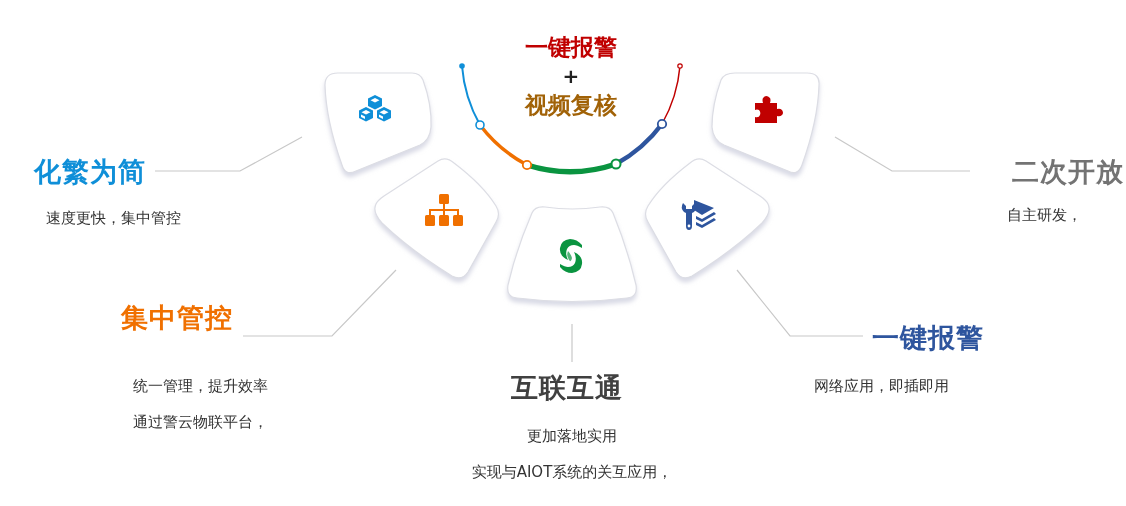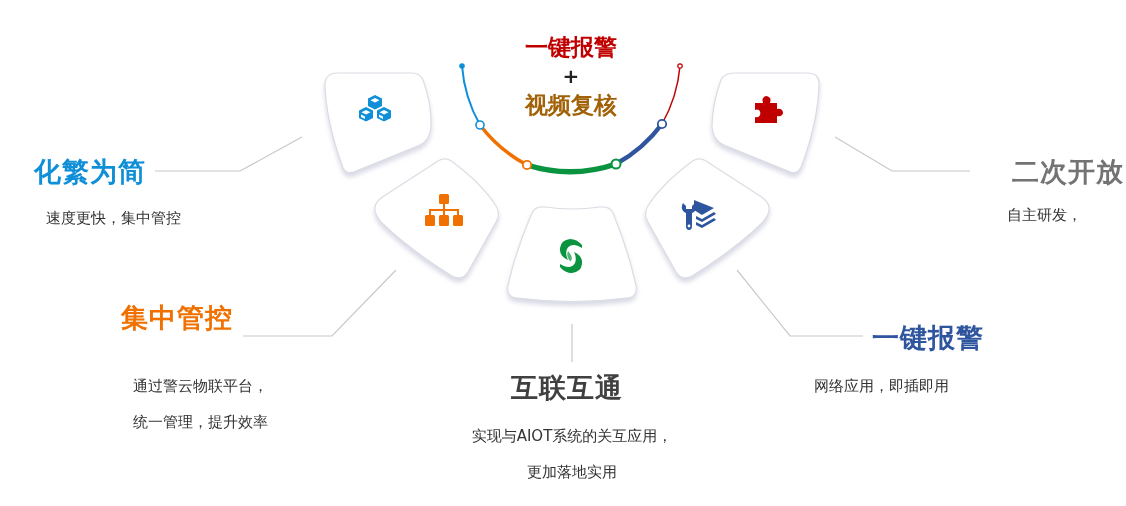"通过警云物联平台，" div { order: before "统一管理，提升效率" -> after "统一管理，提升效率" }
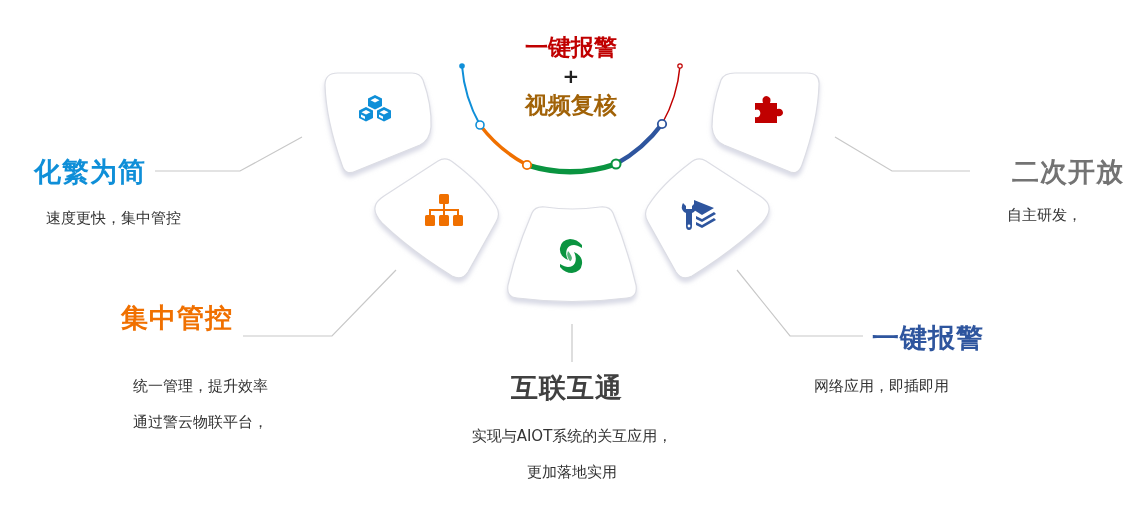"实现与AIOT系统的关互应用，" div { order: before "更加落地实用" -> after "更加落地实用" }
